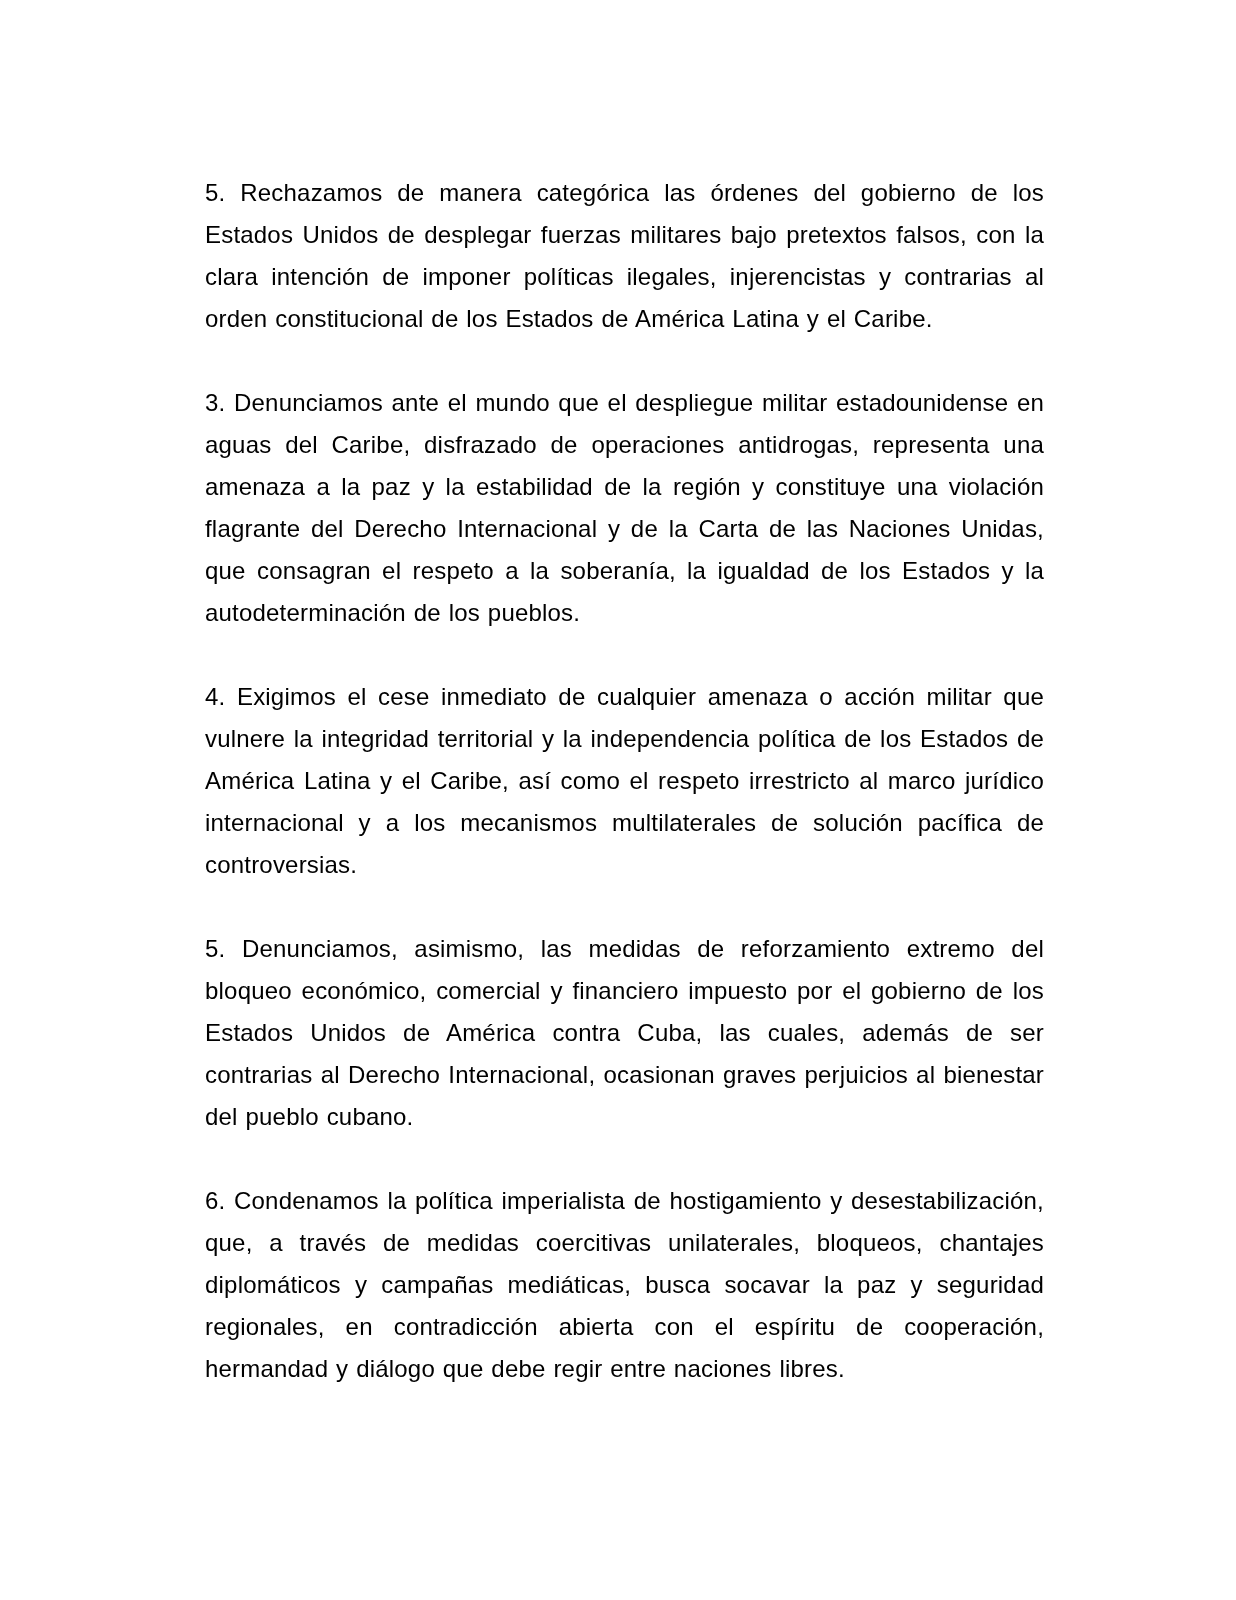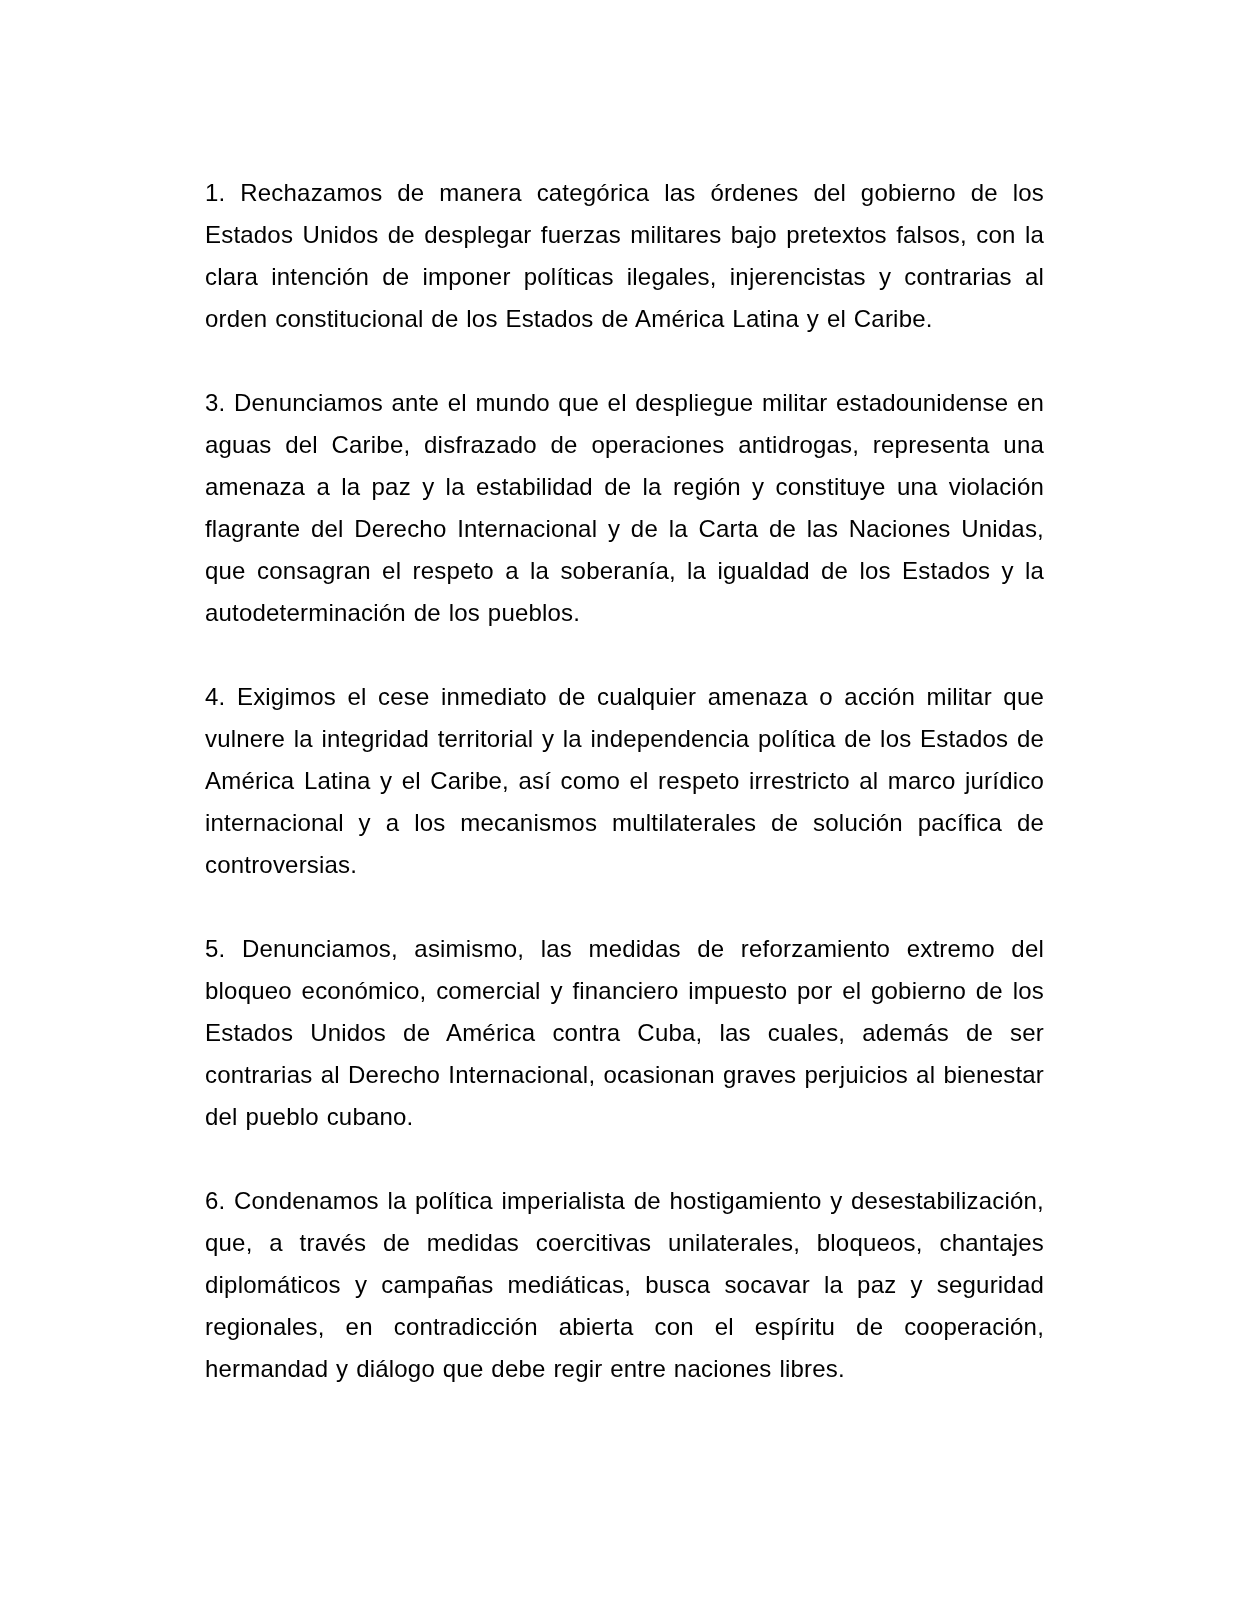"1. Rechazamos de manera categórica" p.para { text: 1 -> 5 }
